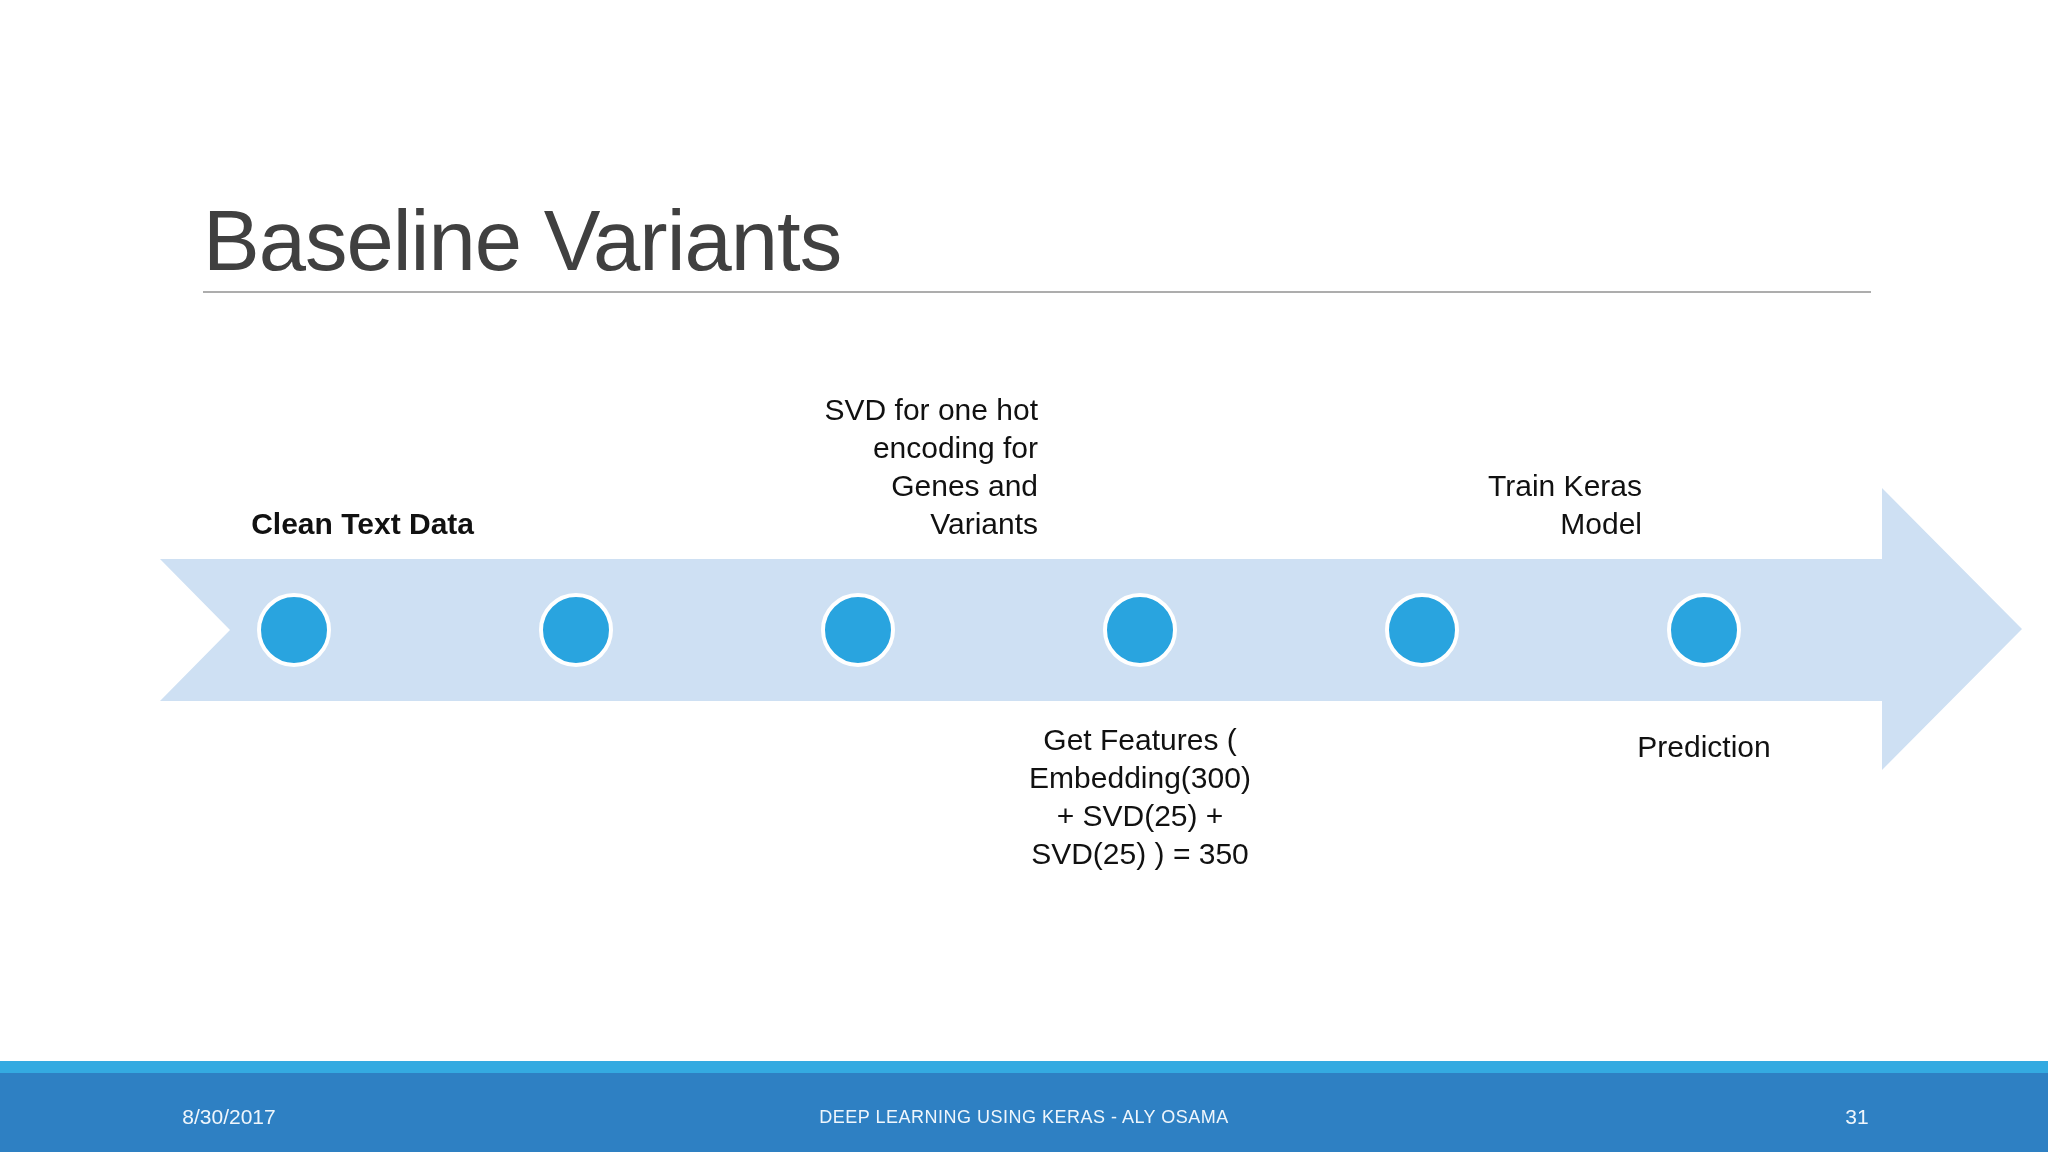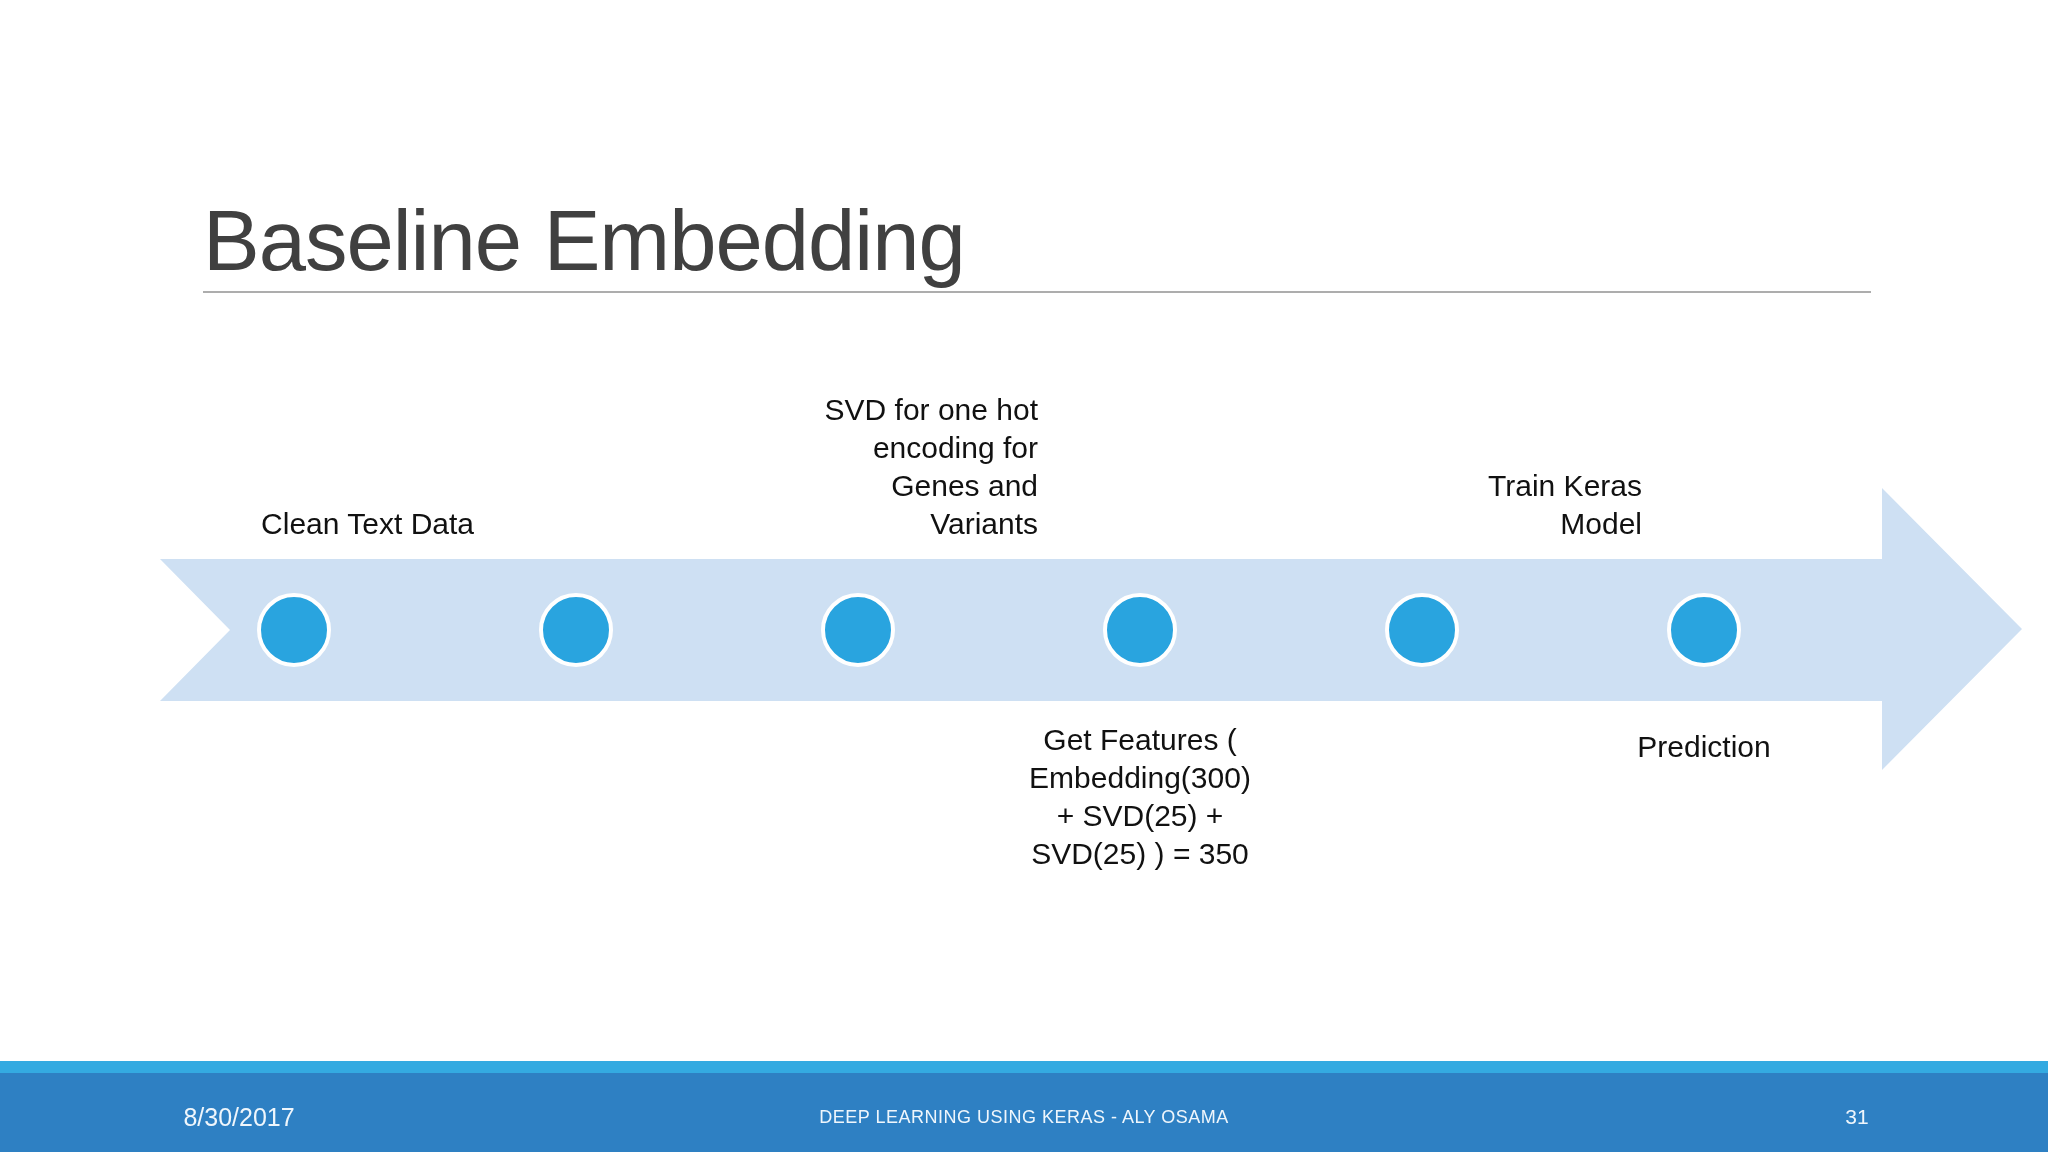"Baseline Embedding" div.title { text: Embedding -> Variants }
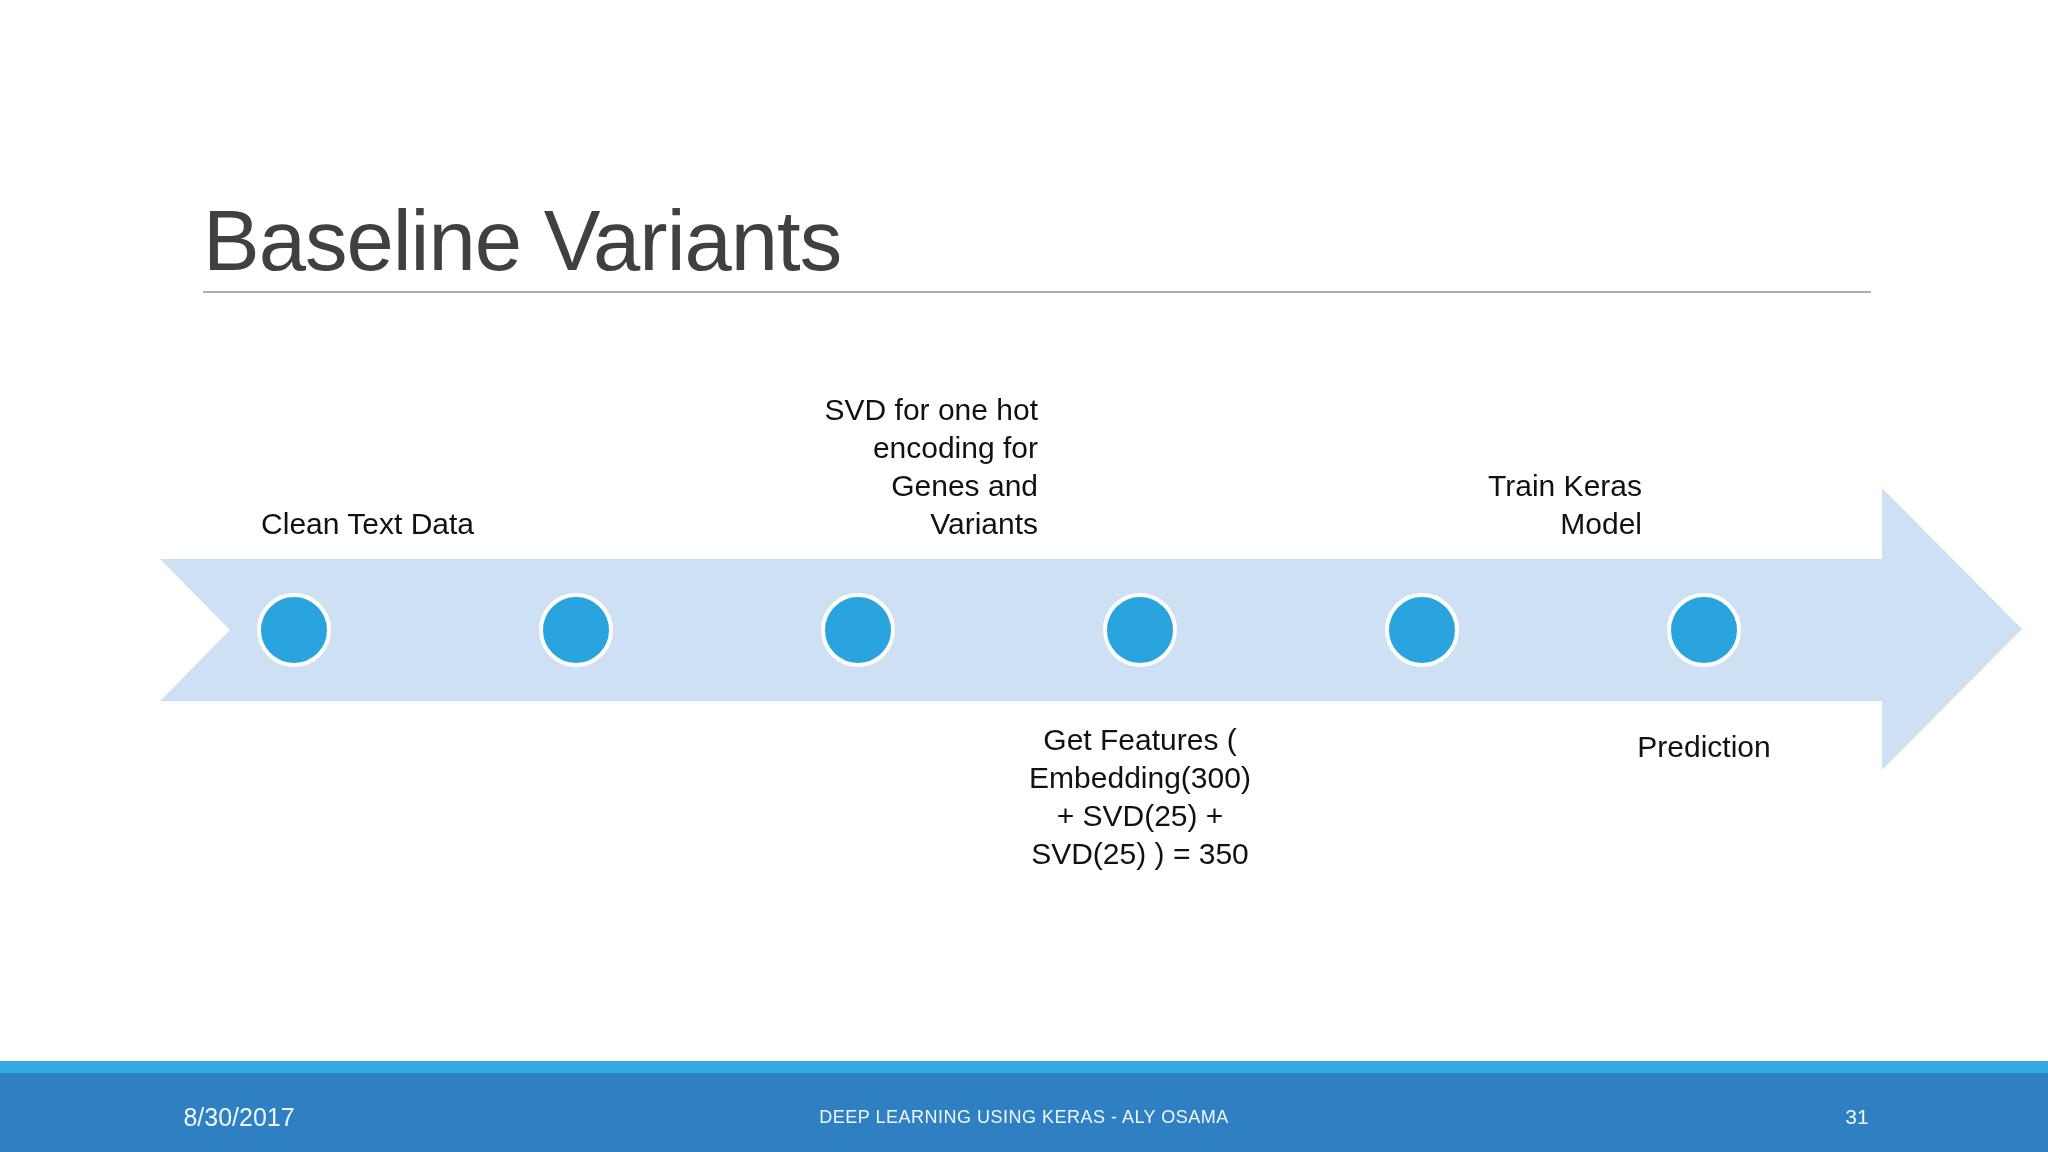"Clean Text Data" .s1 { font-weight: none -> bold }
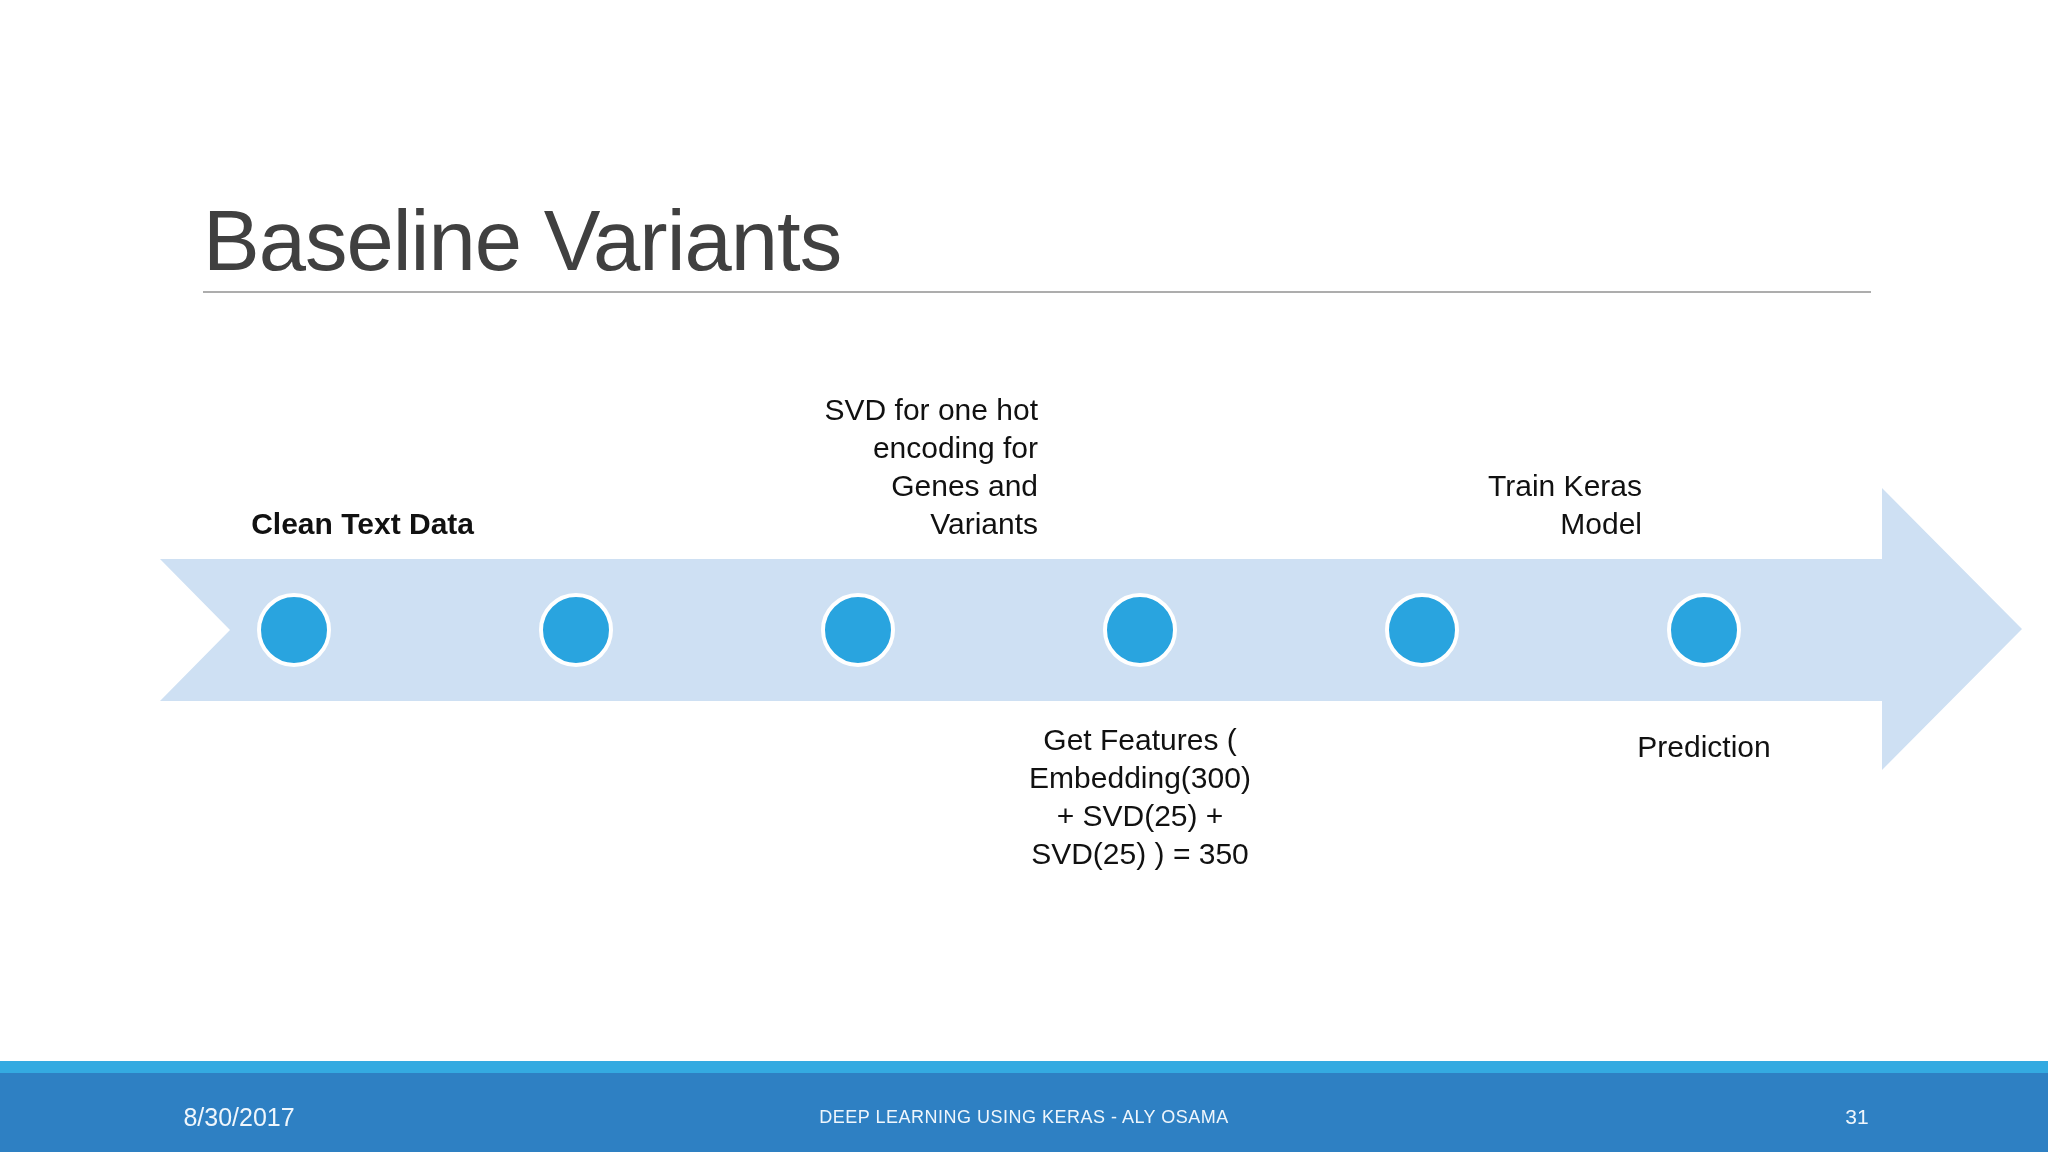"8/30/2017" .footer-date { font-size: 25px -> 21px; left: 89px -> 79px }
